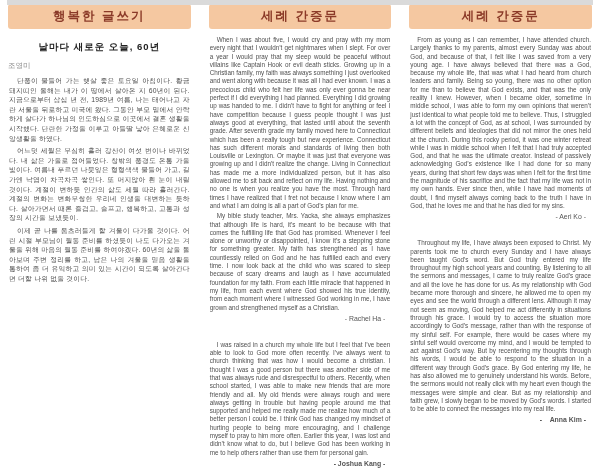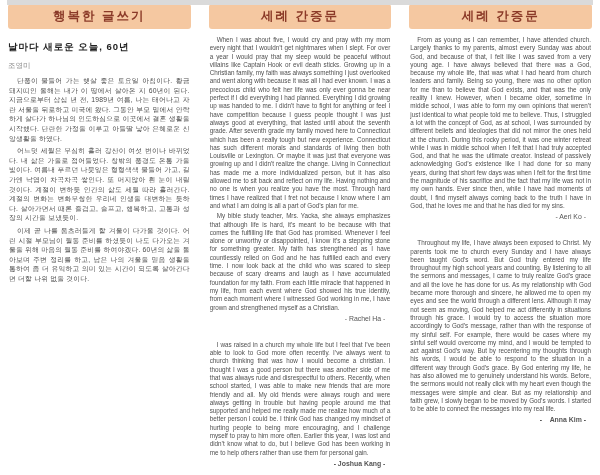"날마다 새로운 오늘, 60년" .essay-title { text-align: left -> center }
